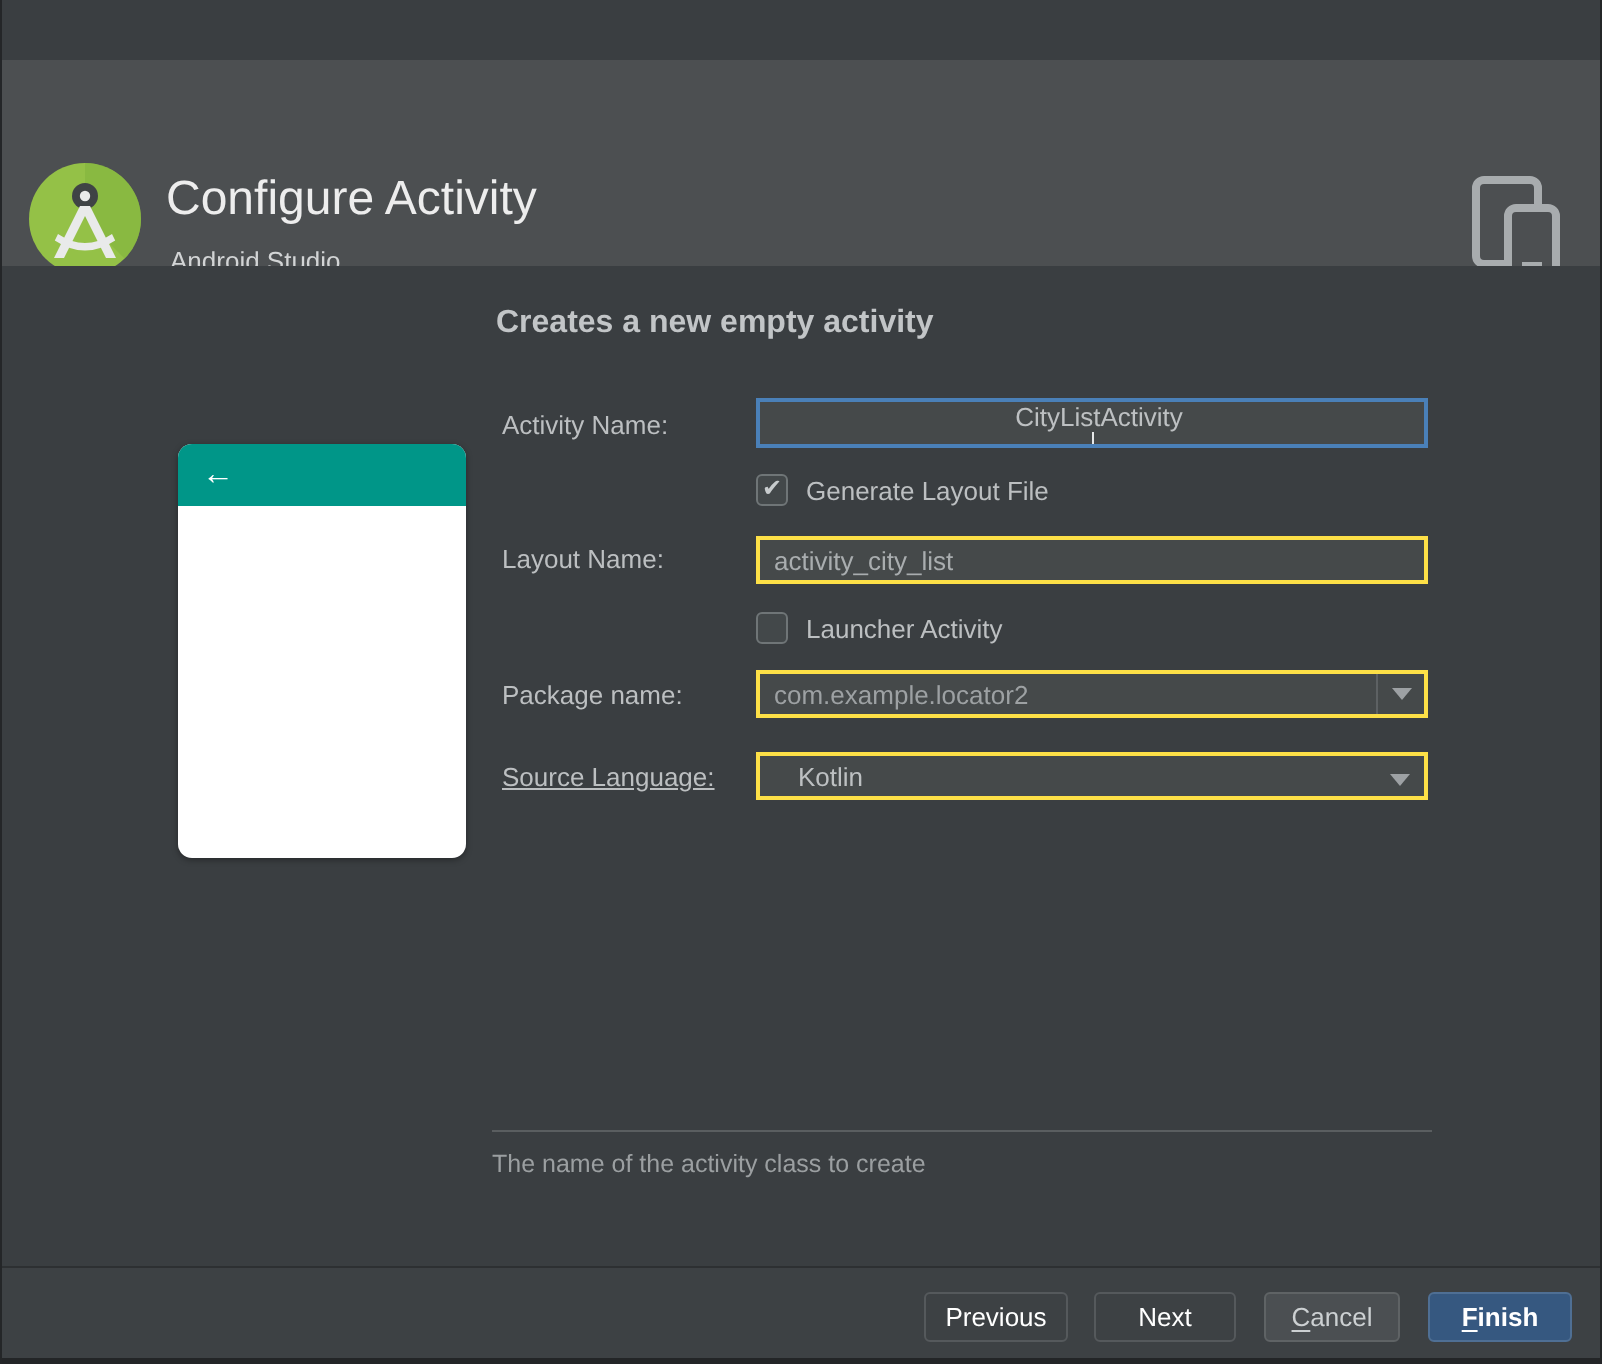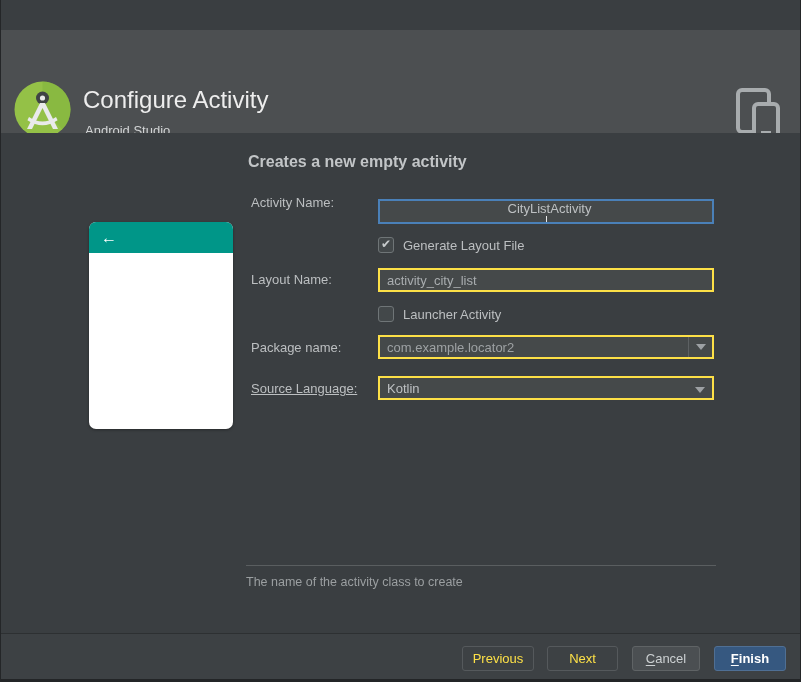"Activity Name:" div.form-label { top: 62px -> 72px }
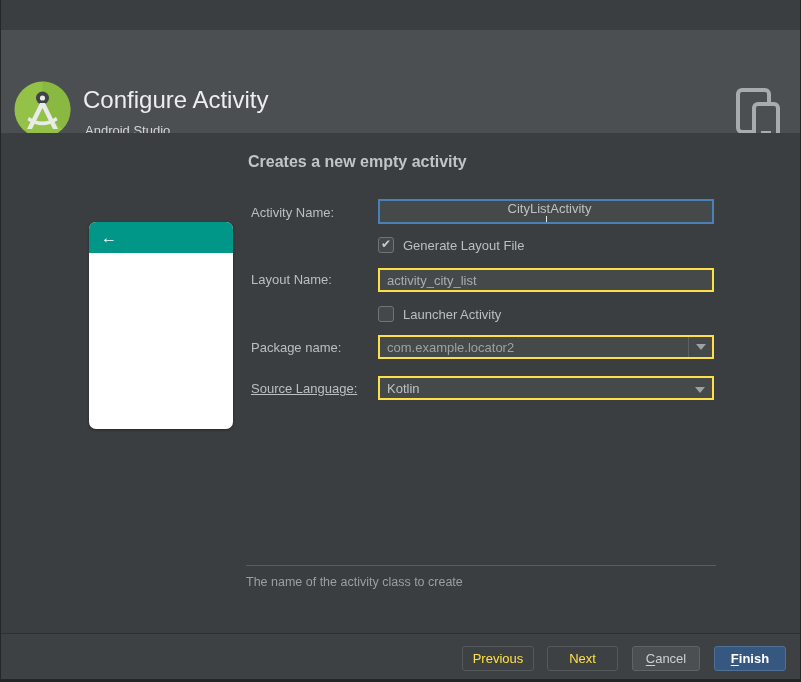"Kotlin" div.field { padding-left: none -> 12px }
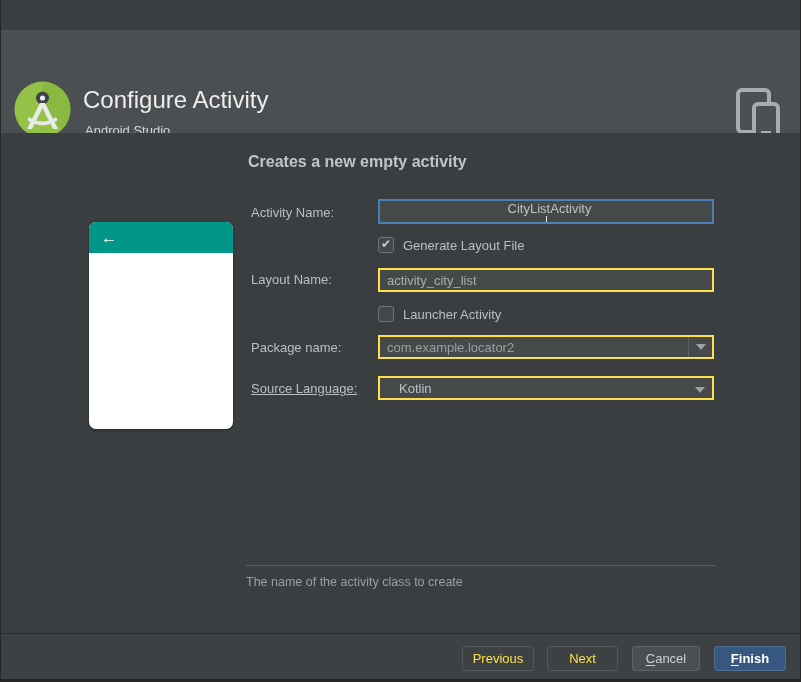"Previous" .btn { color: #fde047 -> #ffffff }
